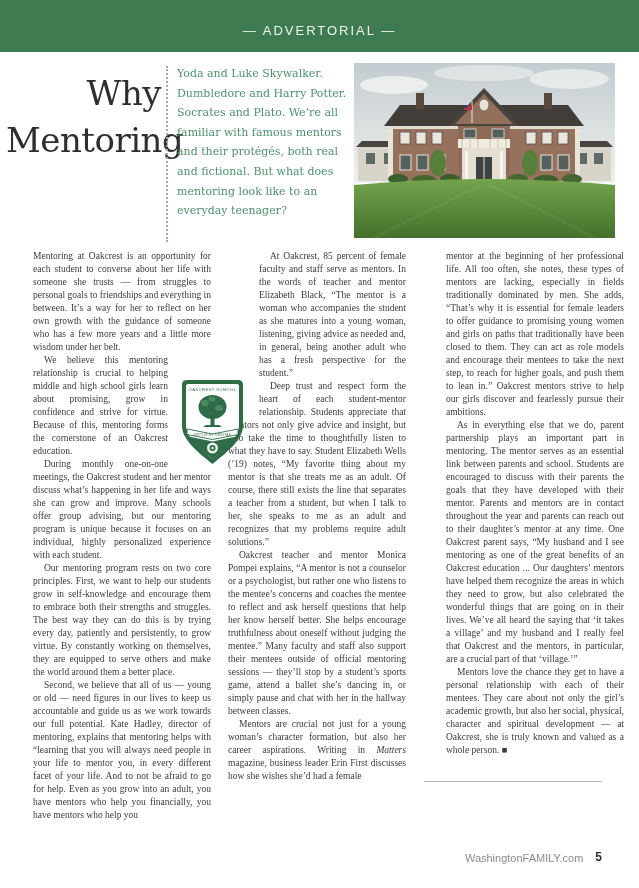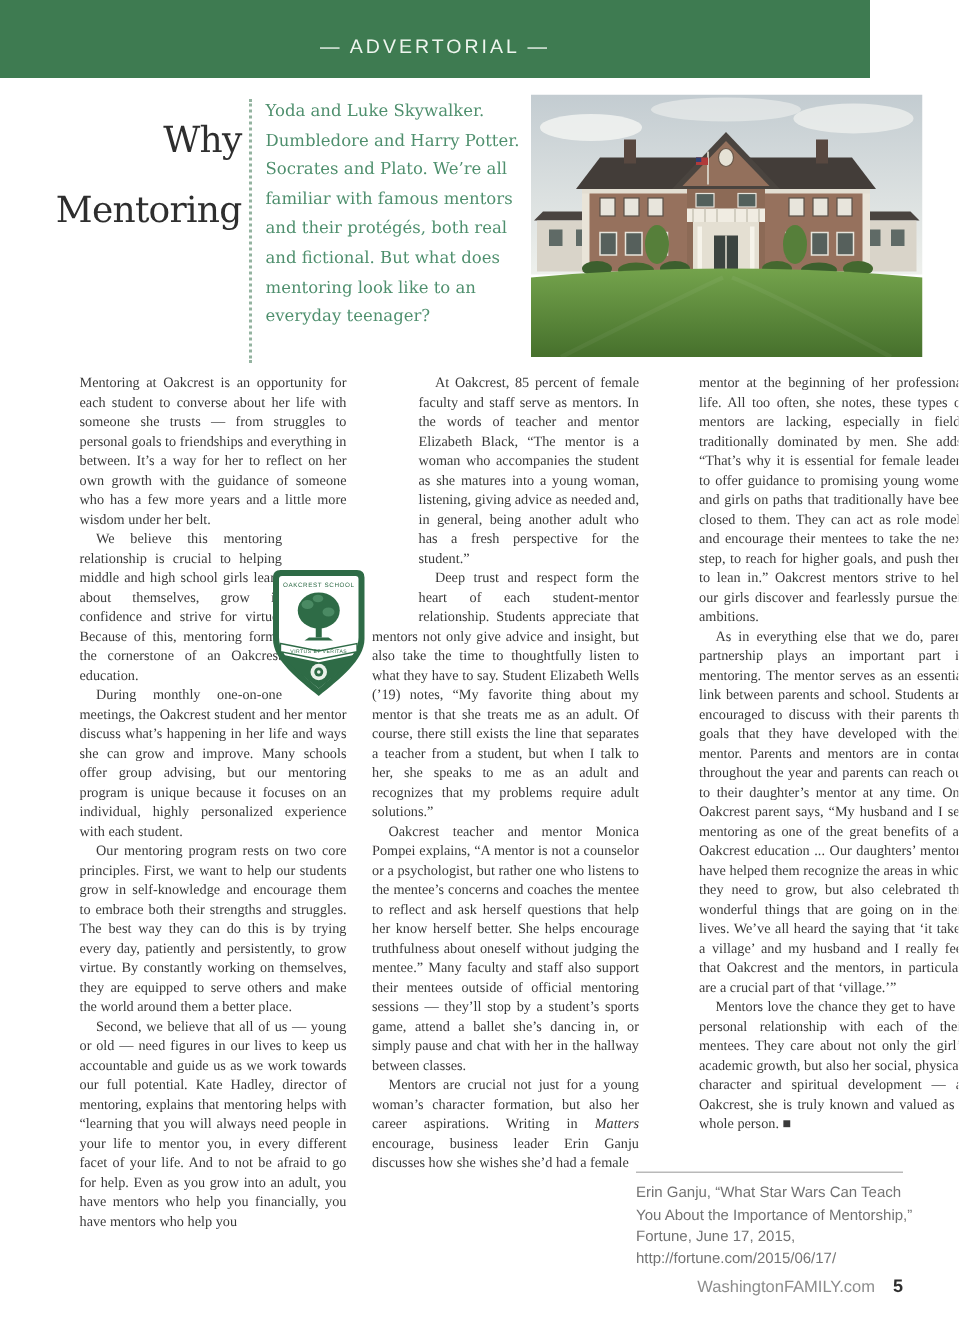"— ADVERTORIAL —" .banner { width: 580px -> 639px }
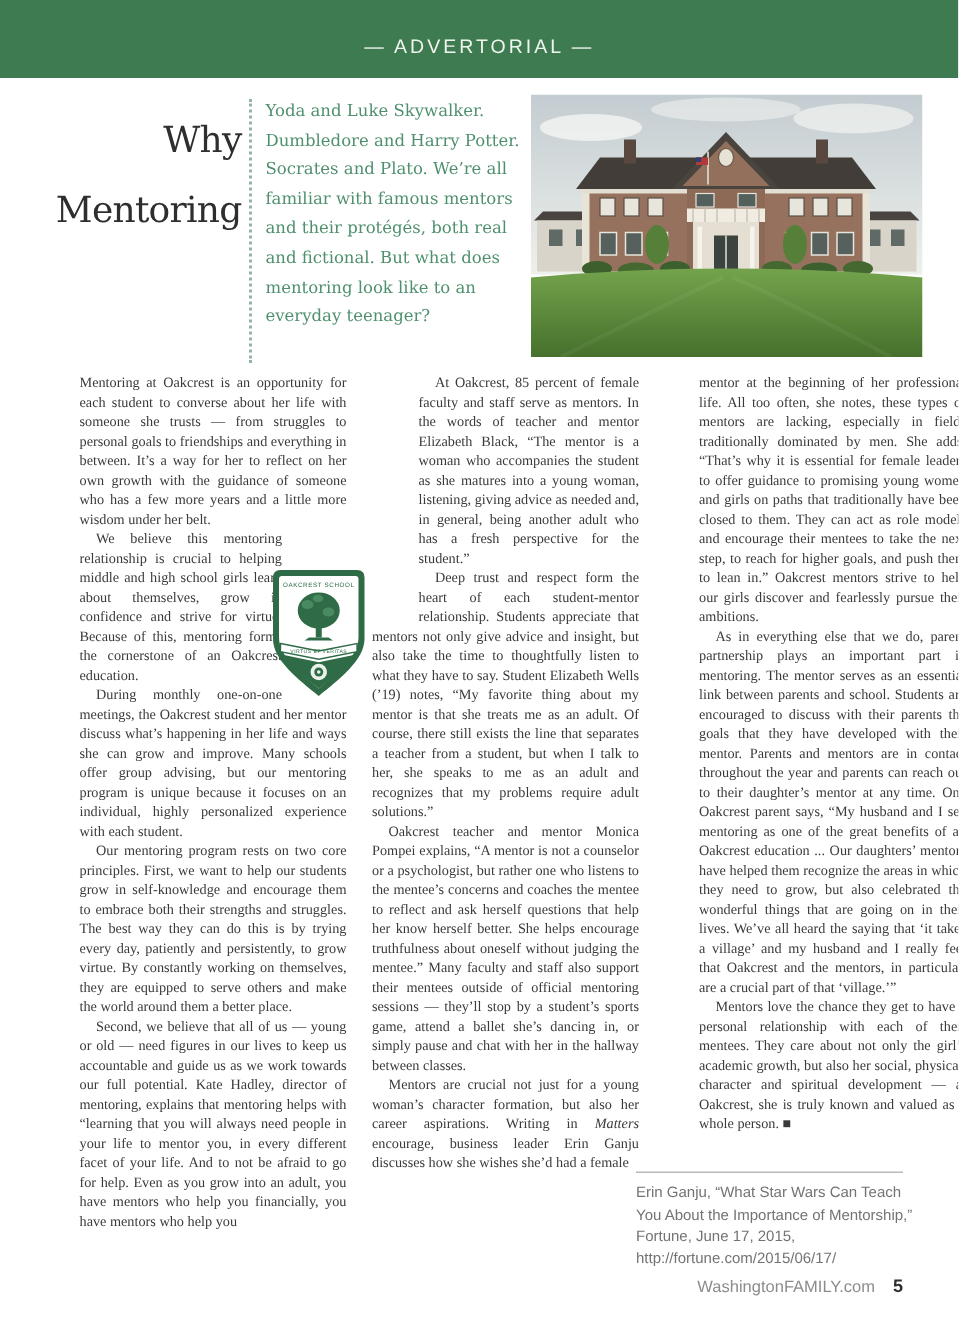"Why" .title { font-size: 24px -> 34px }
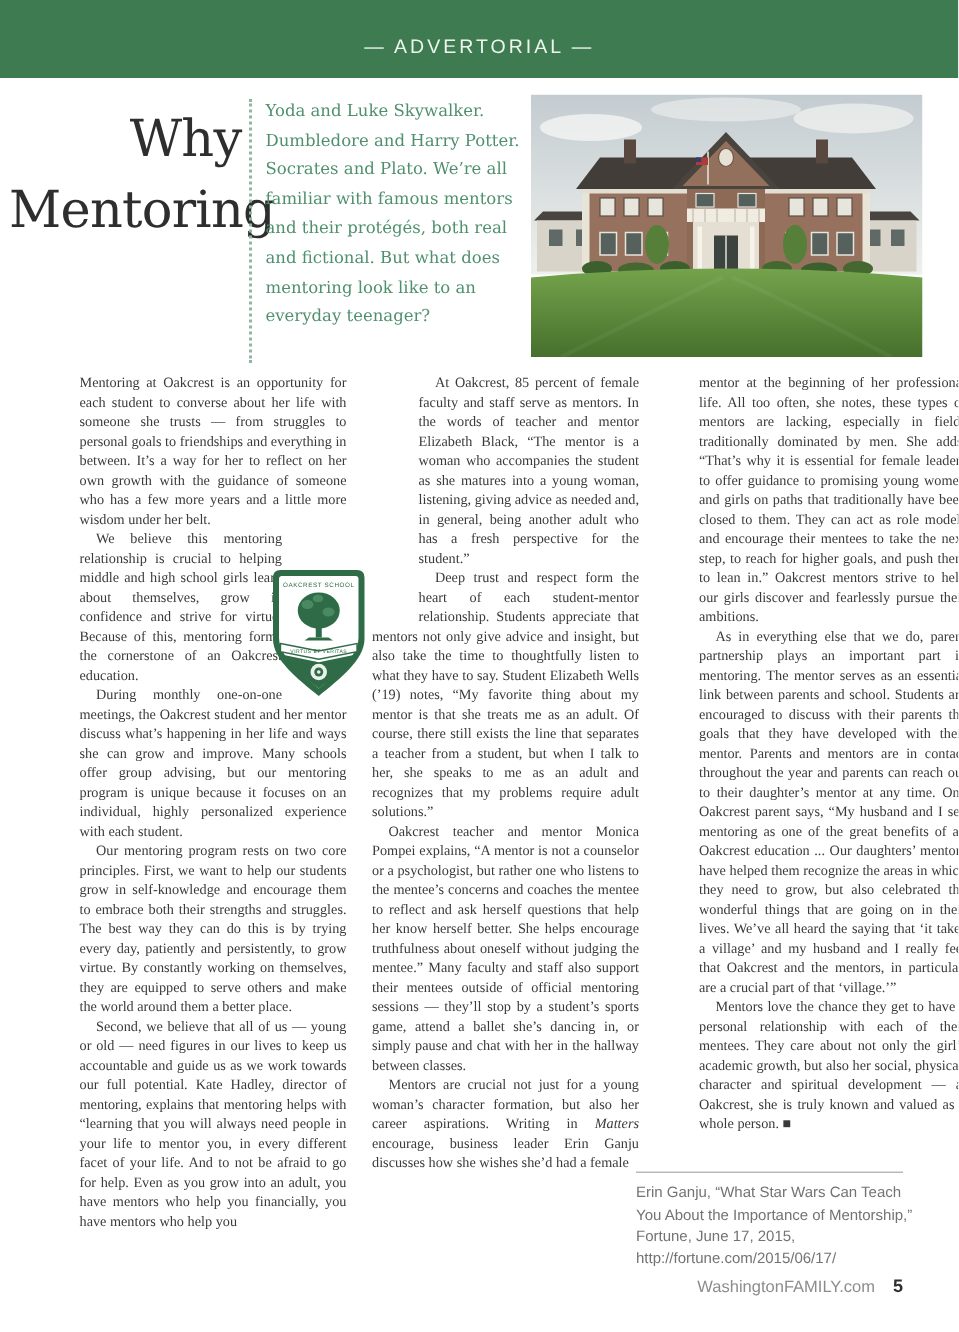"Mentoring at Oakcrest is an" .col { margin-left: 20px -> none }
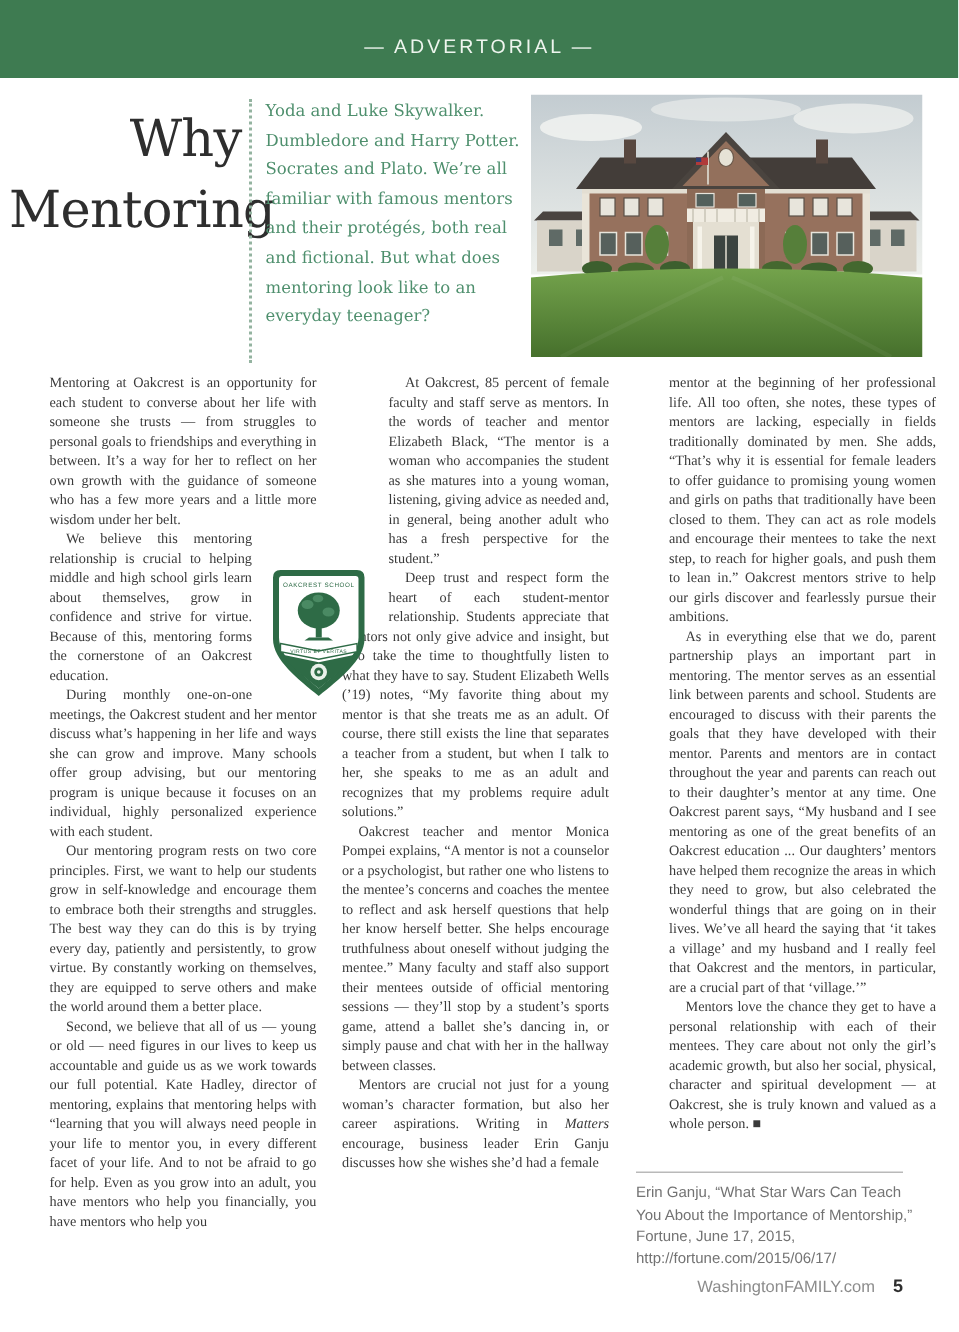"We believe this mentoring relationship" span { text: themselves -> promising }
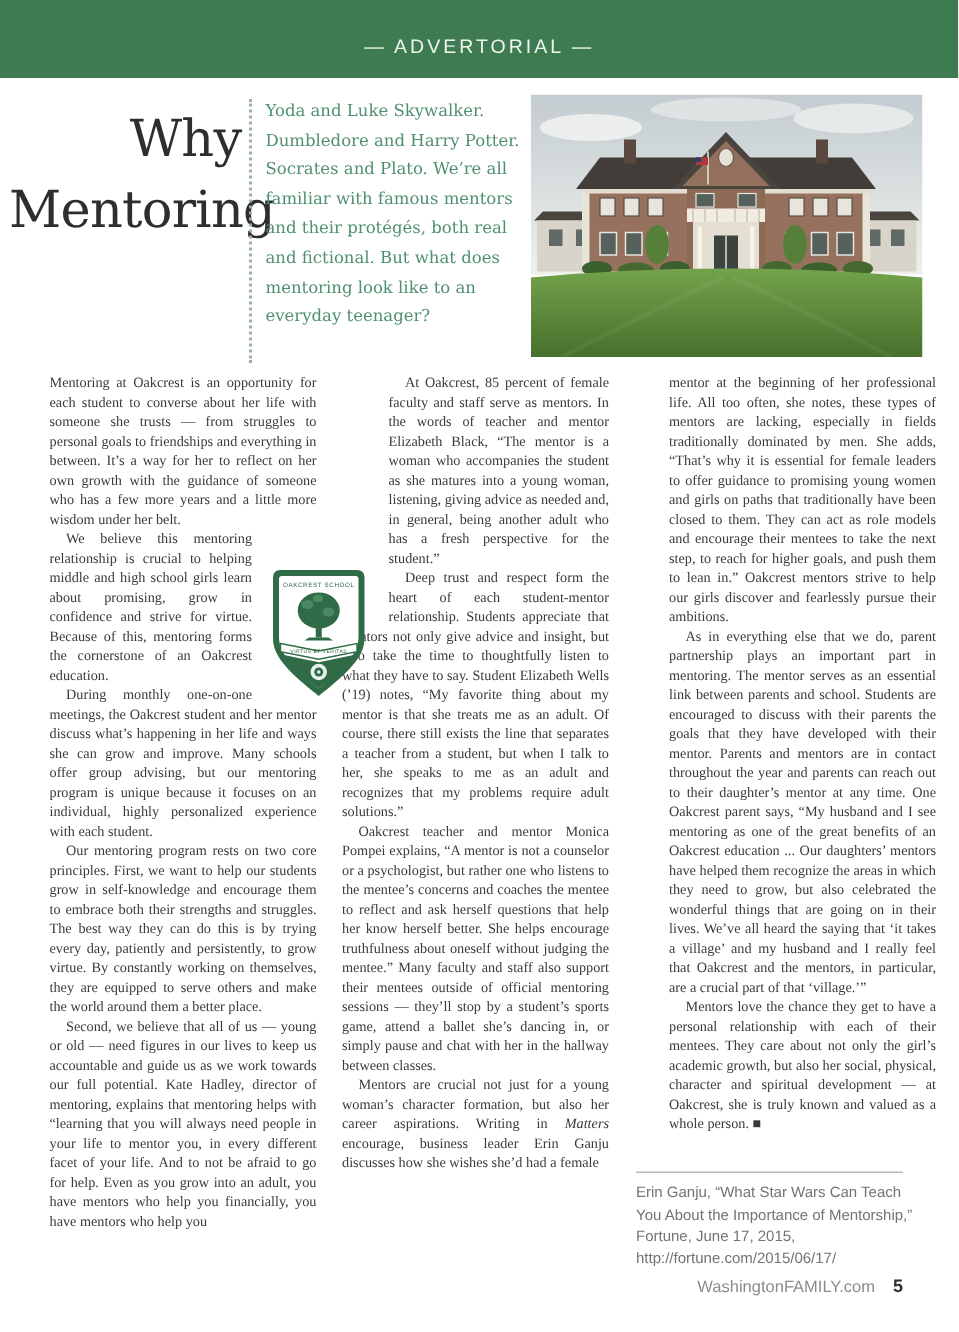"encourage, business leader Erin Ganju" span { text: encourage, business leader Erin Ganju -> magazine, business leader Erin First }
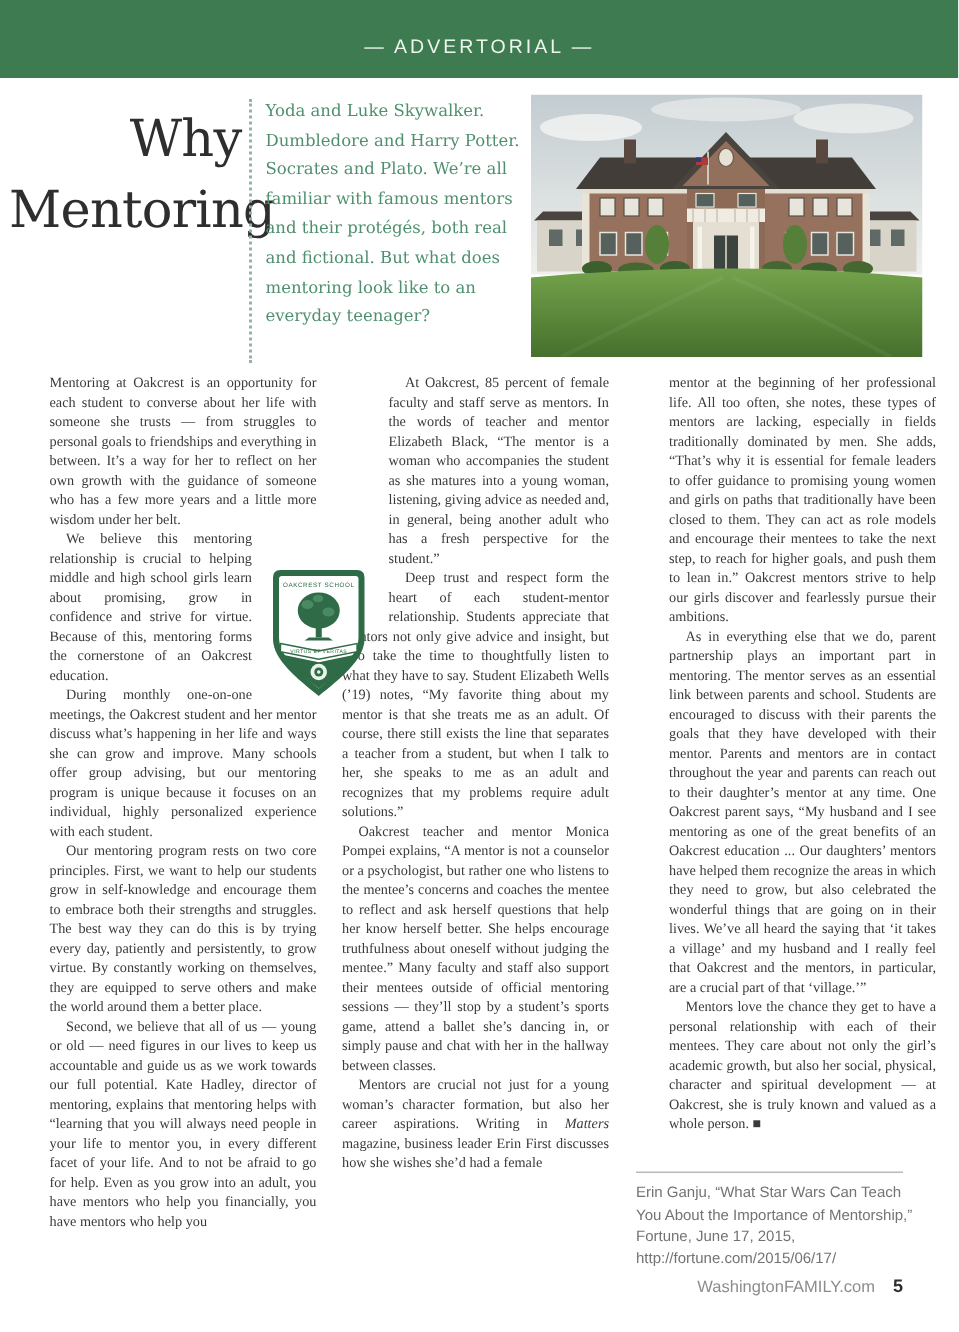"Erin Ganju, “What Star Wars" div.citation { html: <div>Erin Ganju, “What Star Wars Can Teach You About the Importance of Mentorship,” Fortune, June 17, 2015, http://fortune.com/2015/06/17/</div> -> none }
